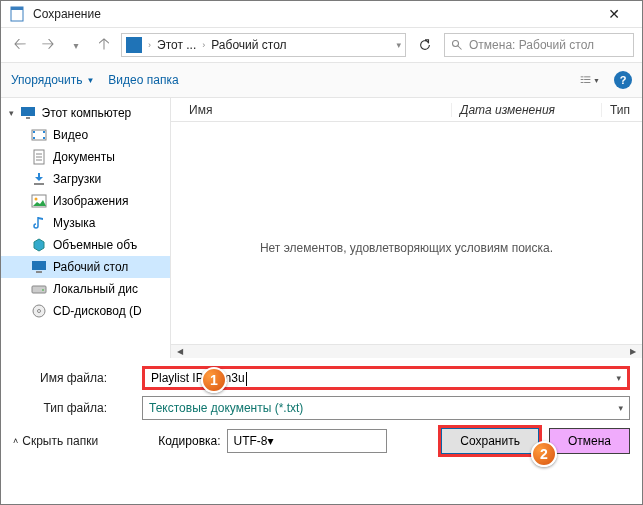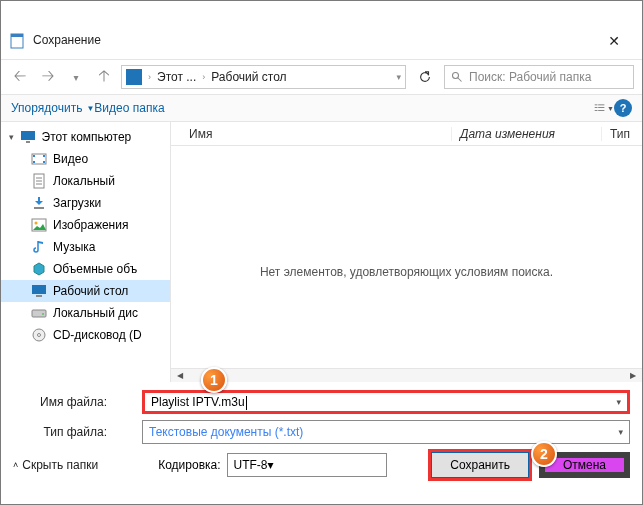"Сохранение" .titlebar { align-items: flex-start -> center; margin-top: 32px -> none }
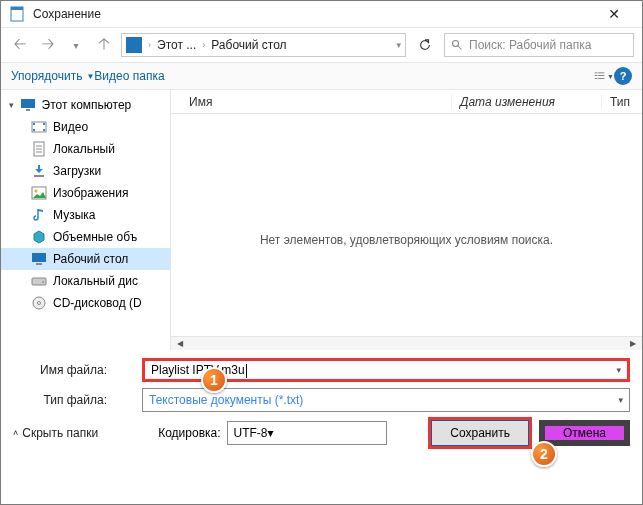"Поиск: Рабочий папка" span { text: Поиск: Рабочий папка -> Отмена: Рабочий стол }
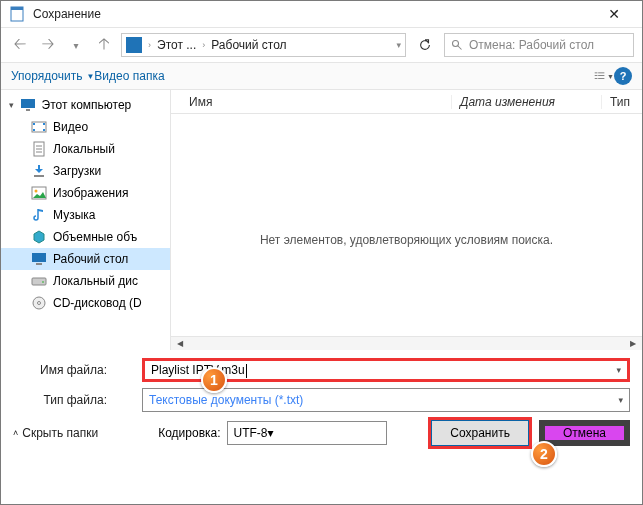"Упорядочить" .toolbar { gap: none -> 14px; height: 28px -> 36px }
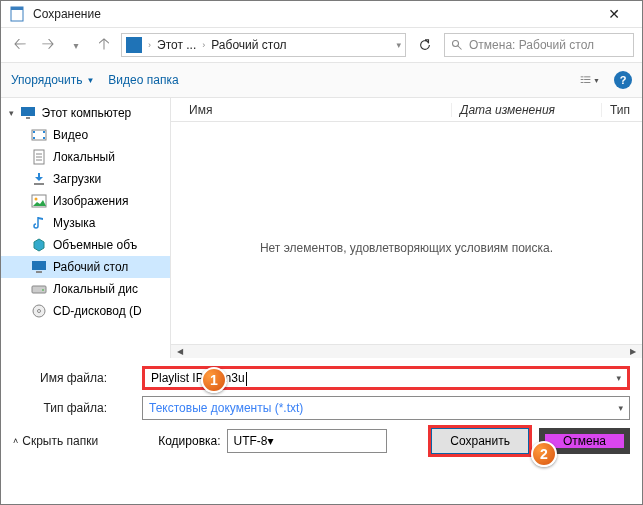"Локальный" span { text: Локальный -> Документы }
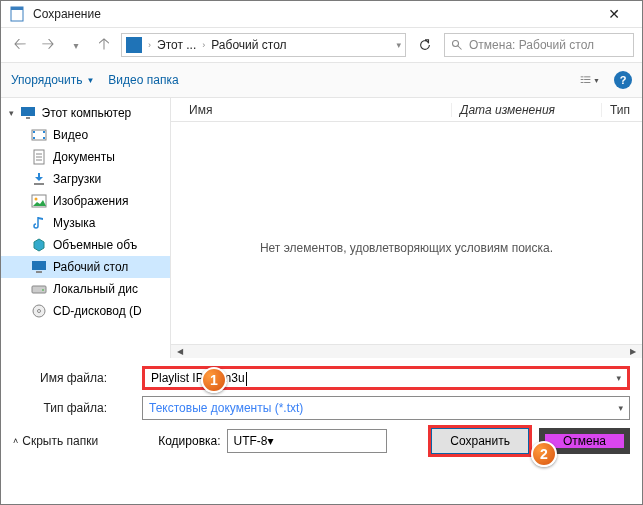"Текстовые документы (*.txt)" span { color: #3b82f6 -> #0f766e }
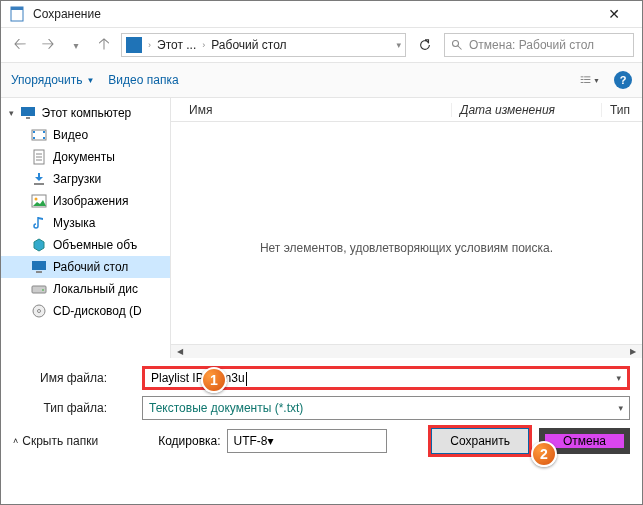"Отмена" .btn { background: #d946ef -> #f0abfc; border: 6px solid #404040 -> 1px solid #404040 }
